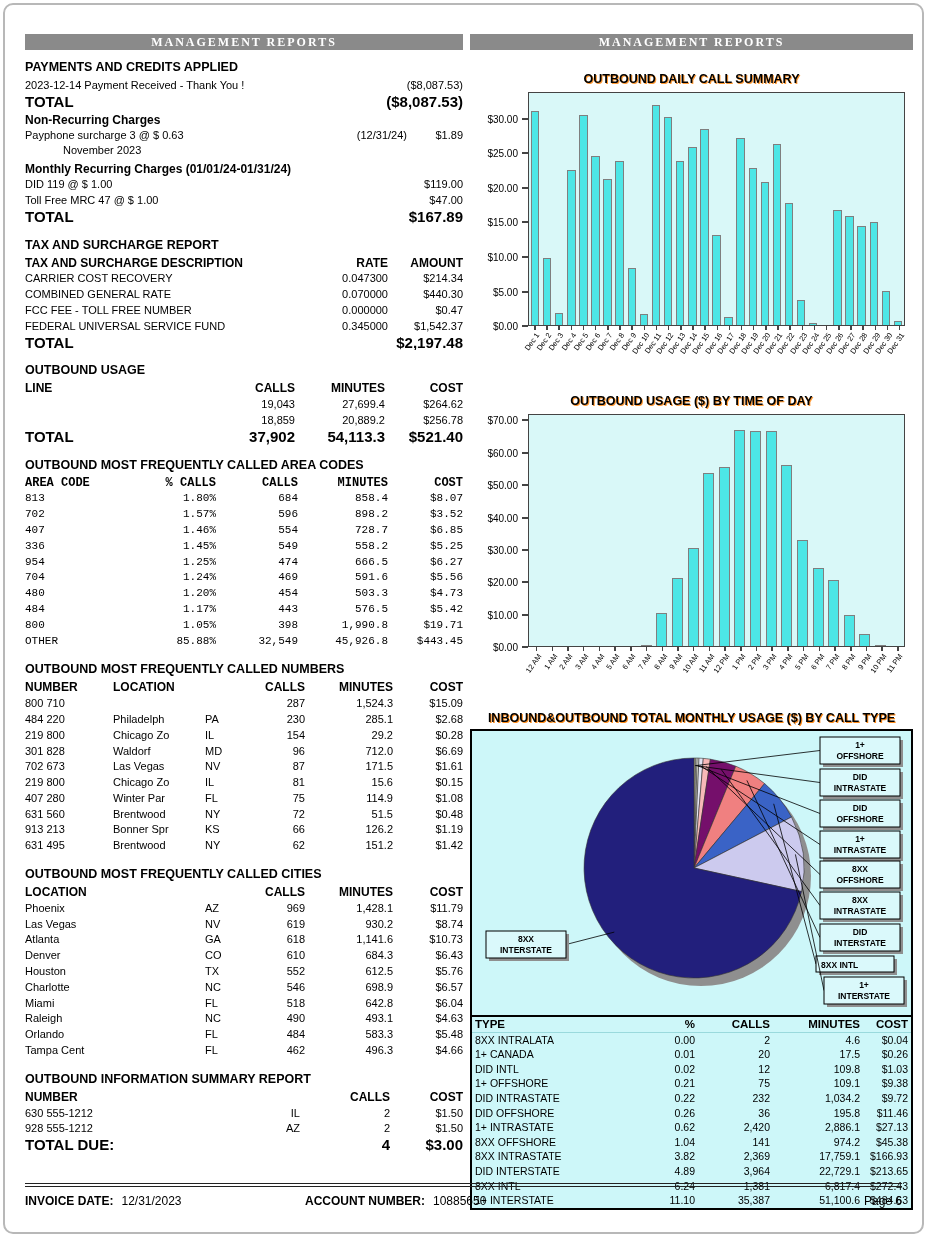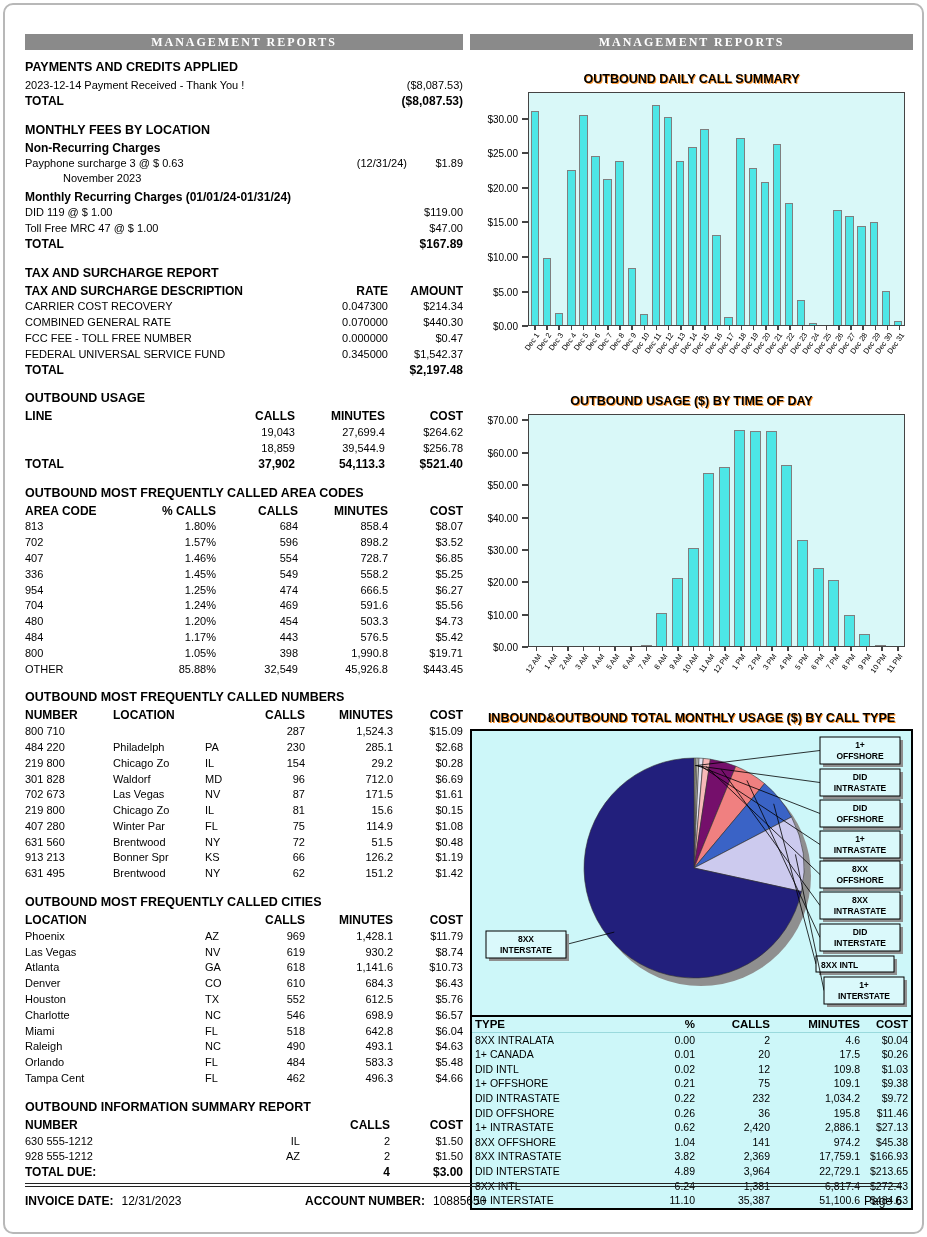"TOTAL" .bold { font-size: 12px -> 15px }
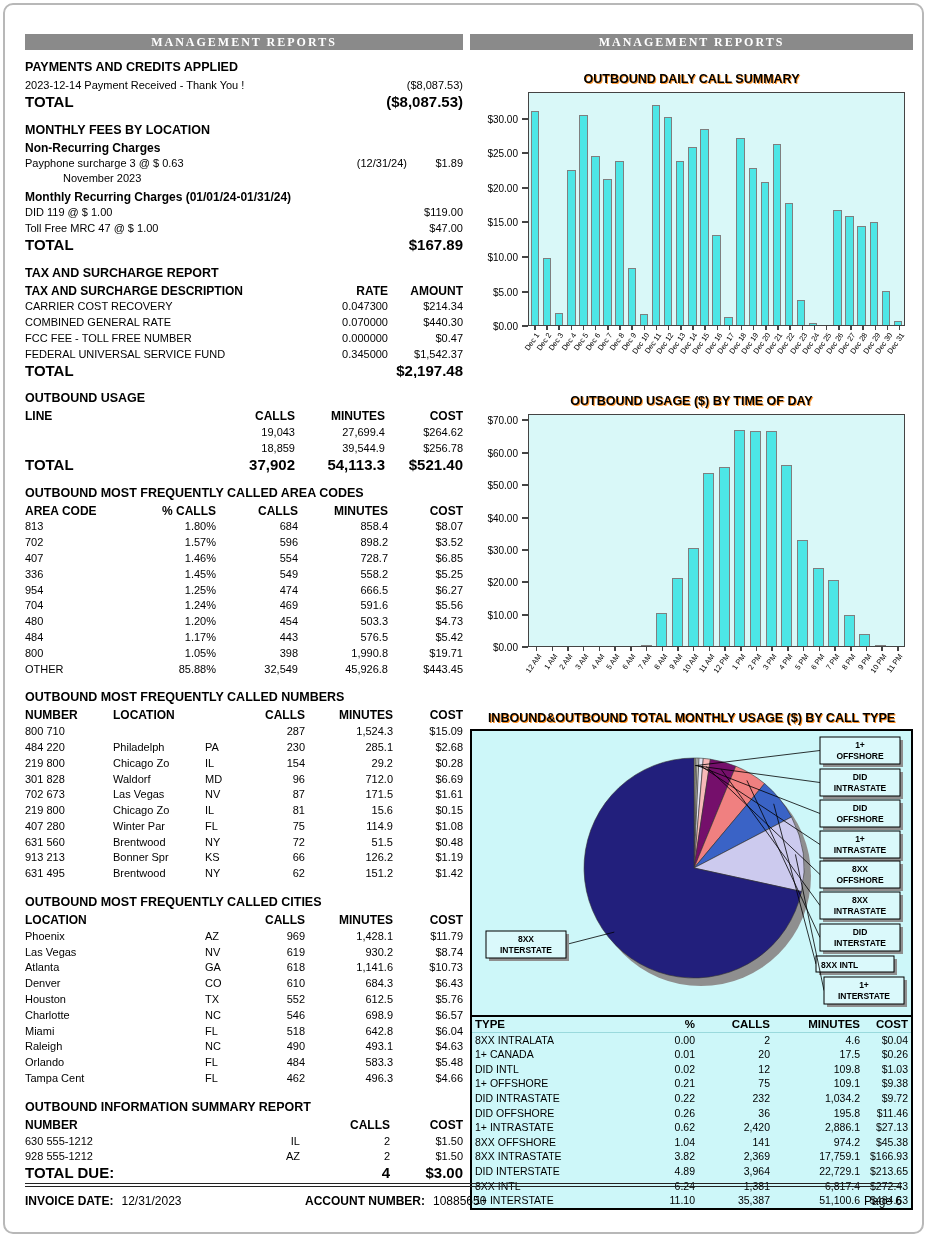"MONTHLY FEES BY LOCATION" div.sec-title { html: <div>MONTHLY FEES BY LOCATION</div> -> none }
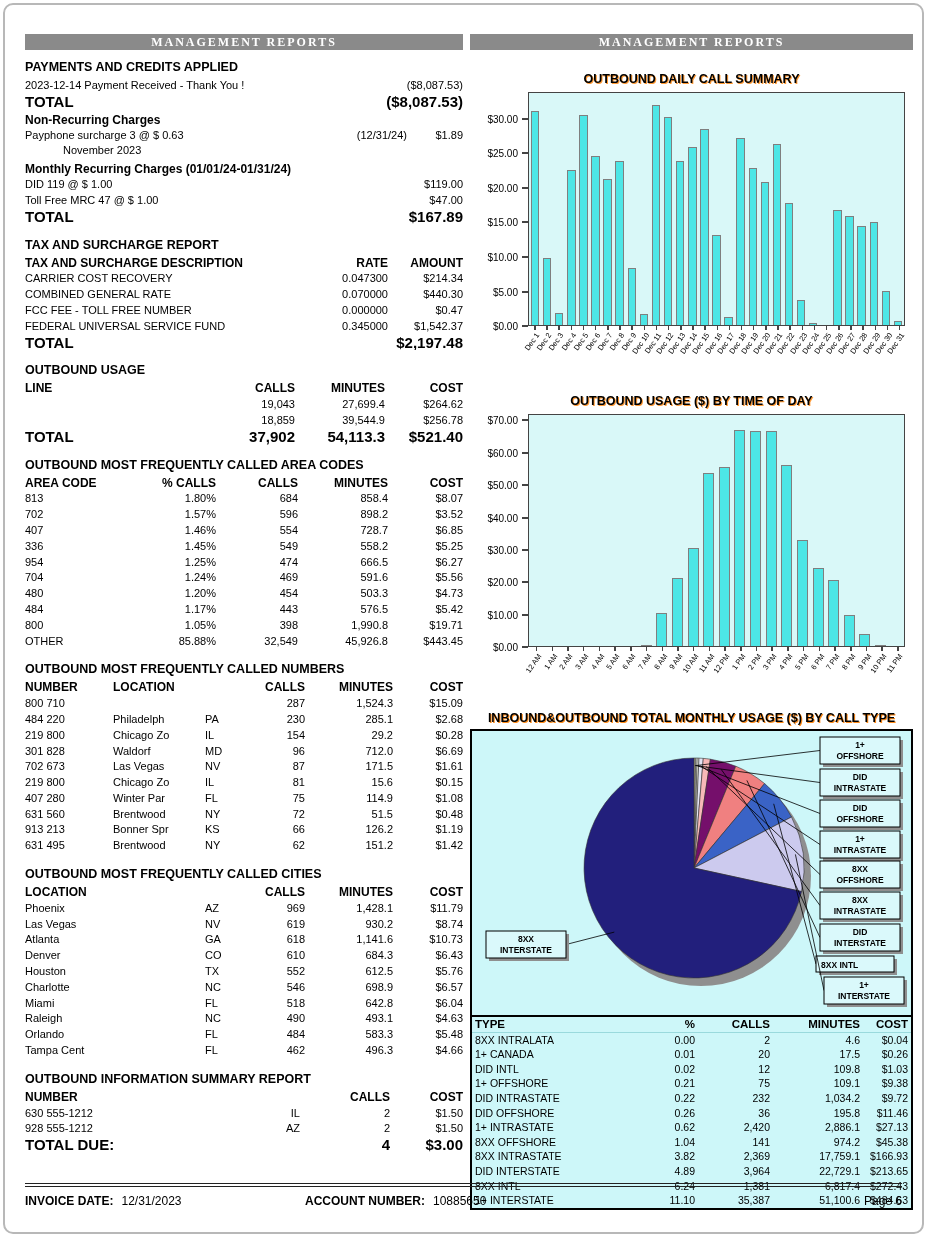"39,544.9" span.c { text: 39,544.9 -> 20,889.2 }
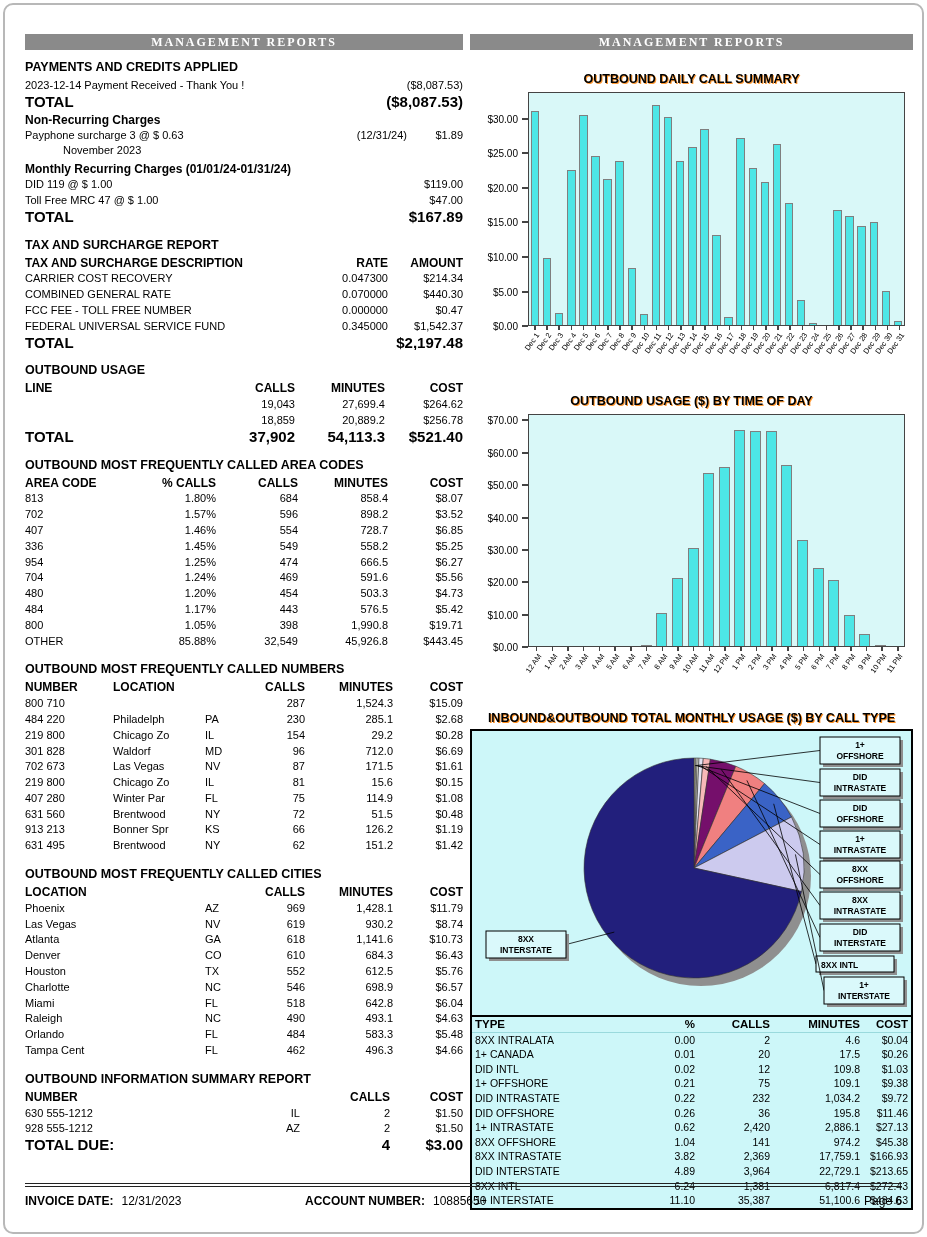"AREA CODE" .g-area { font-family: none -> Liberation Mono, monospace }
